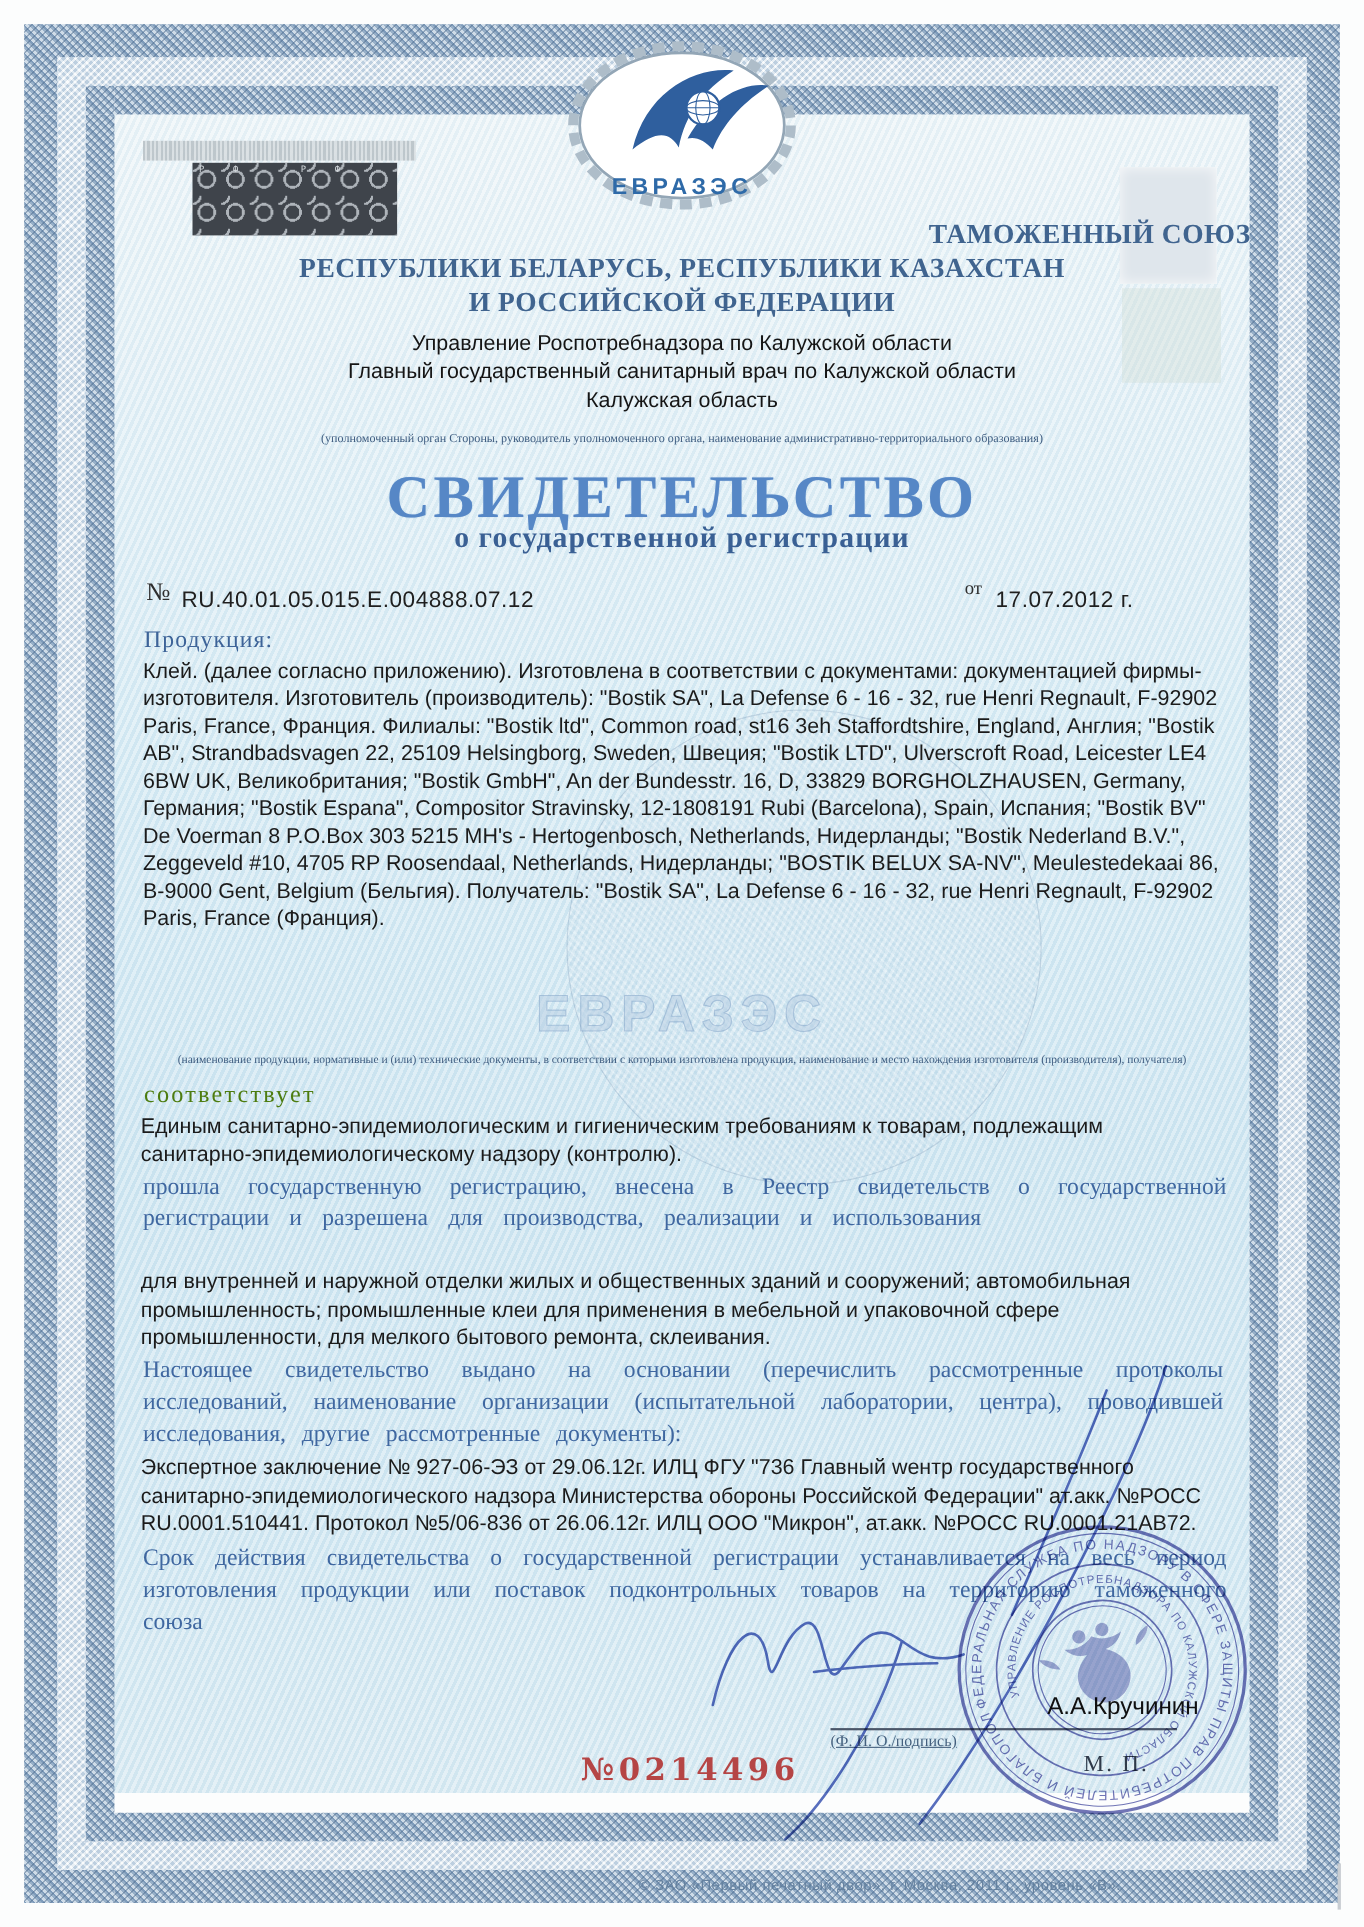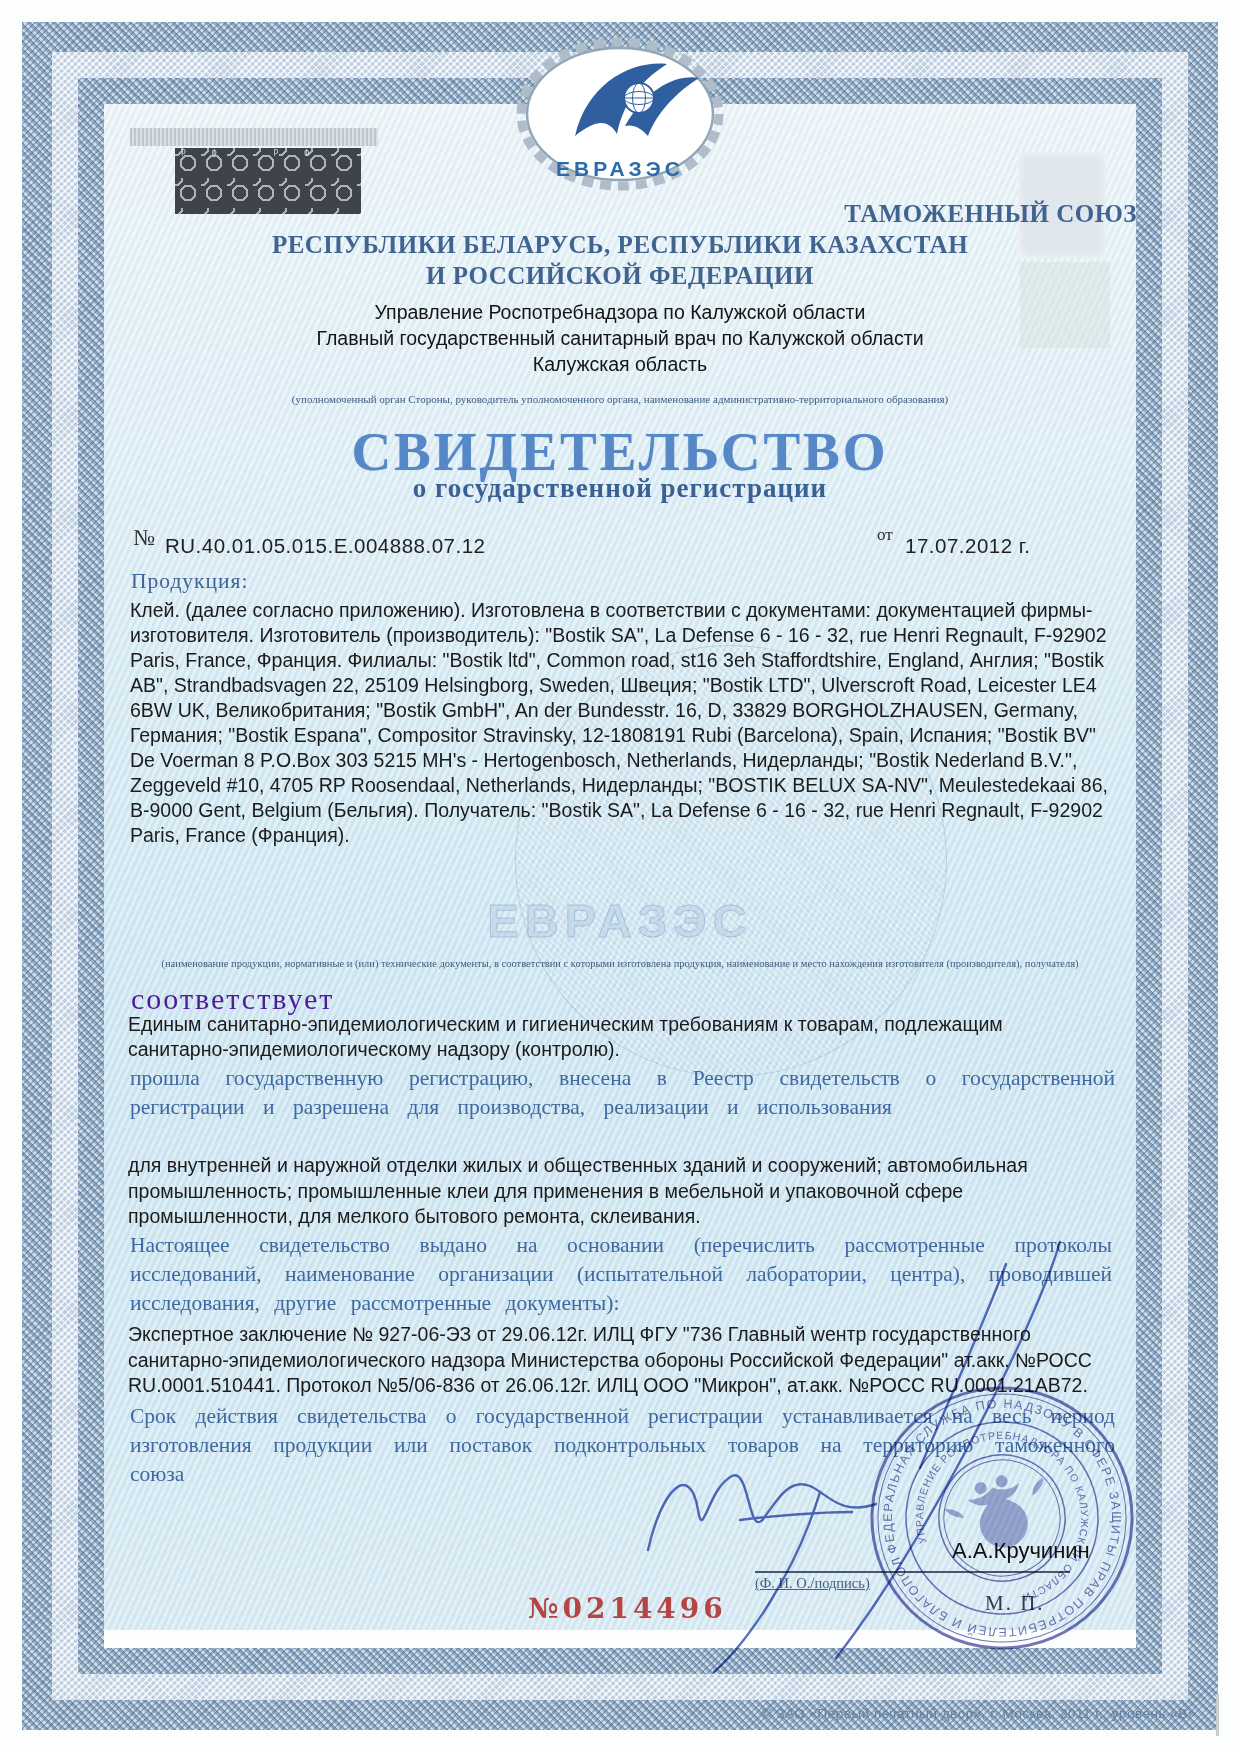"соответствует" .sootv { color: #4c1d95 -> #4d7c0f; font-size: 30px -> 22px }
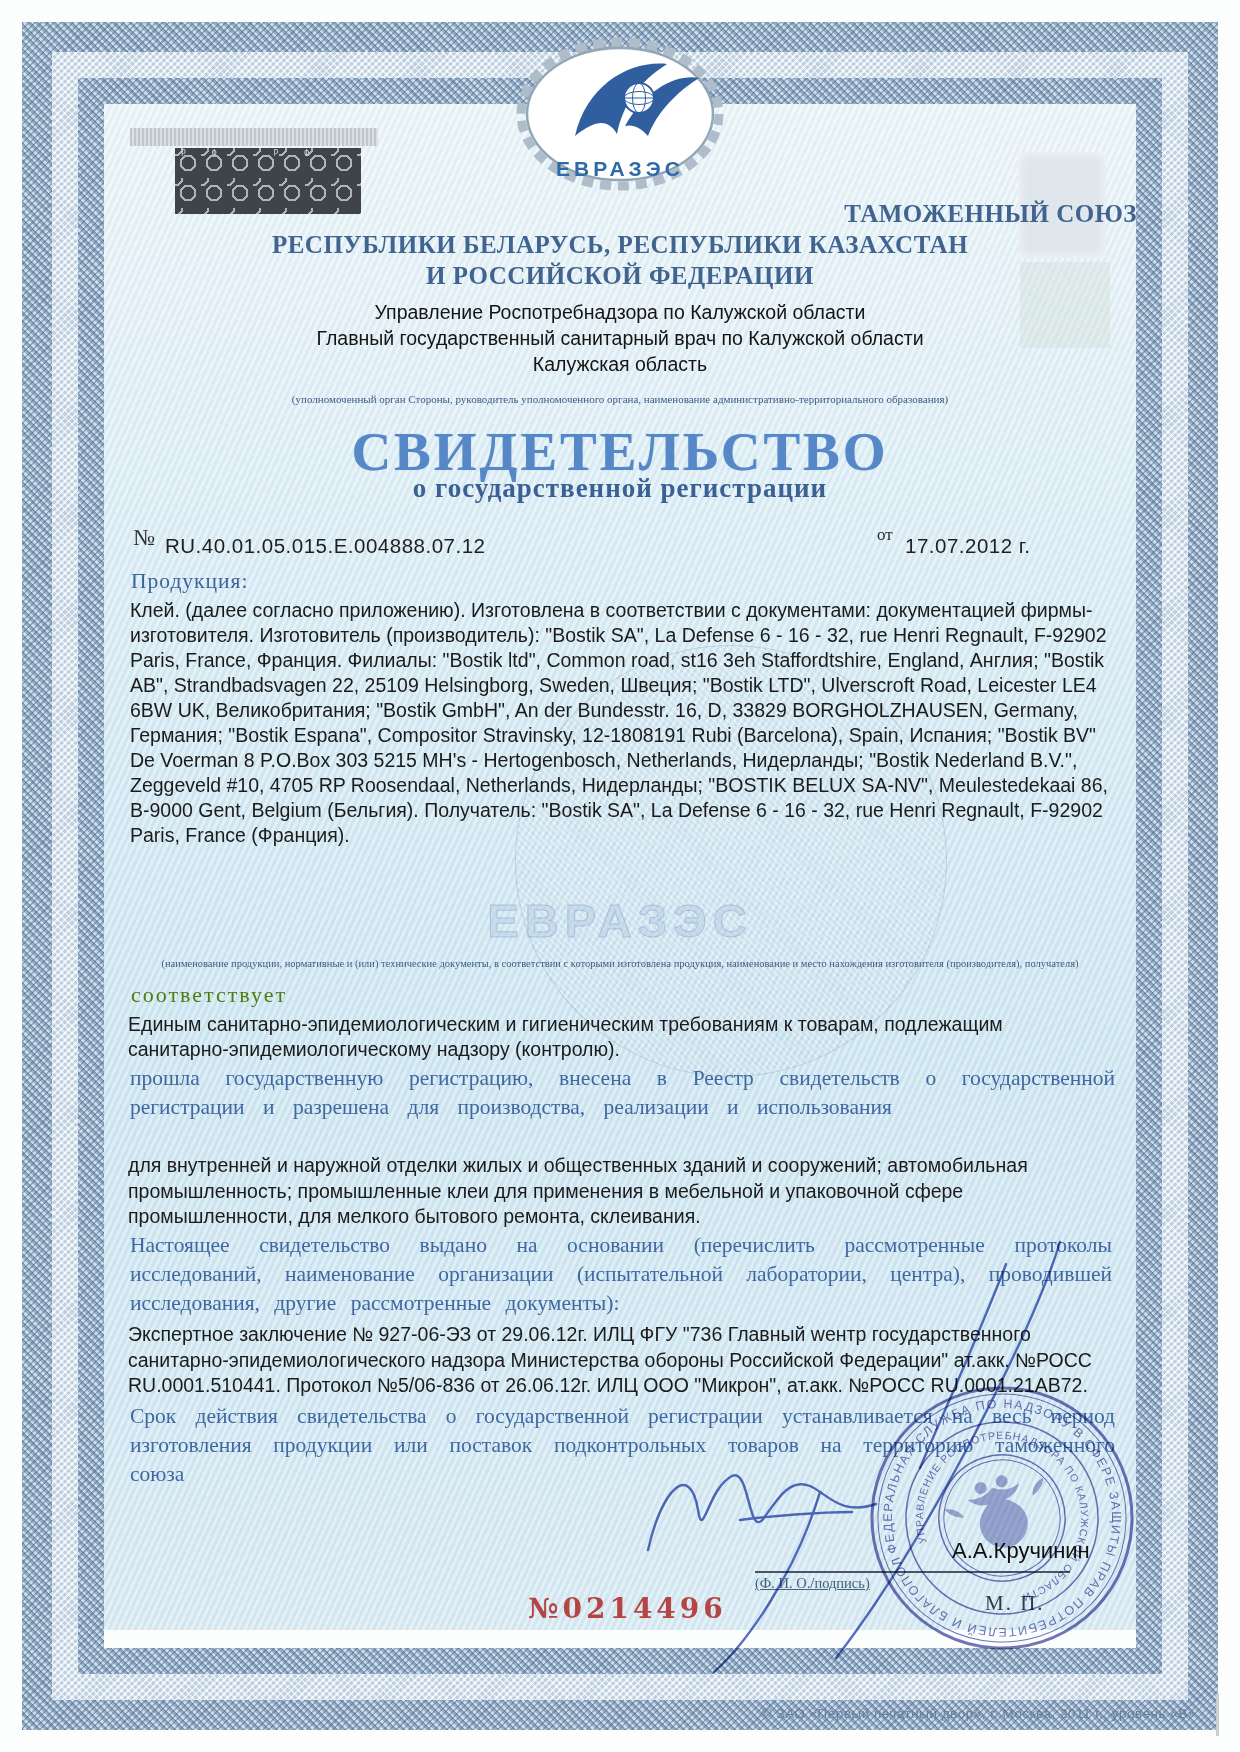"© ЗАО «Первый печатный двор»," div.abs { text-align: right -> center }
